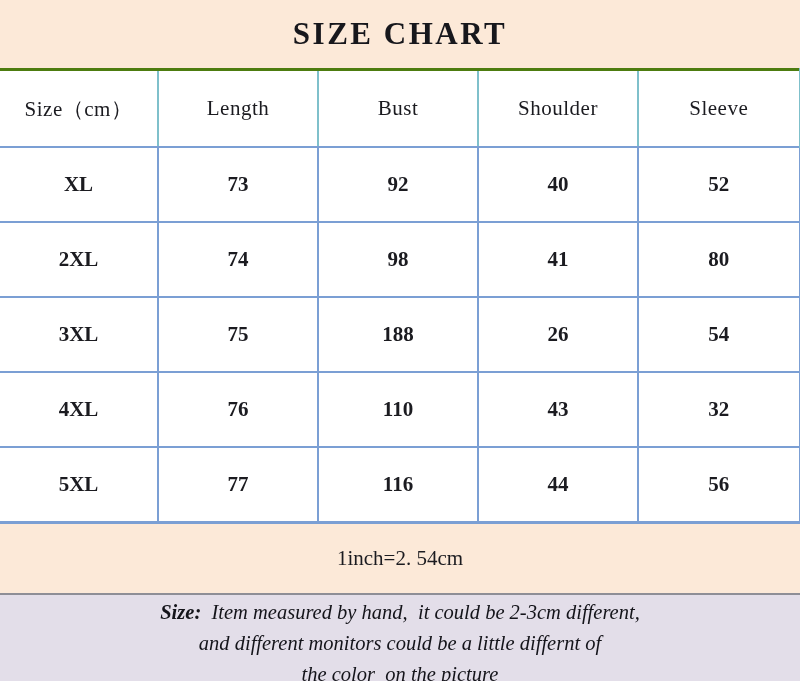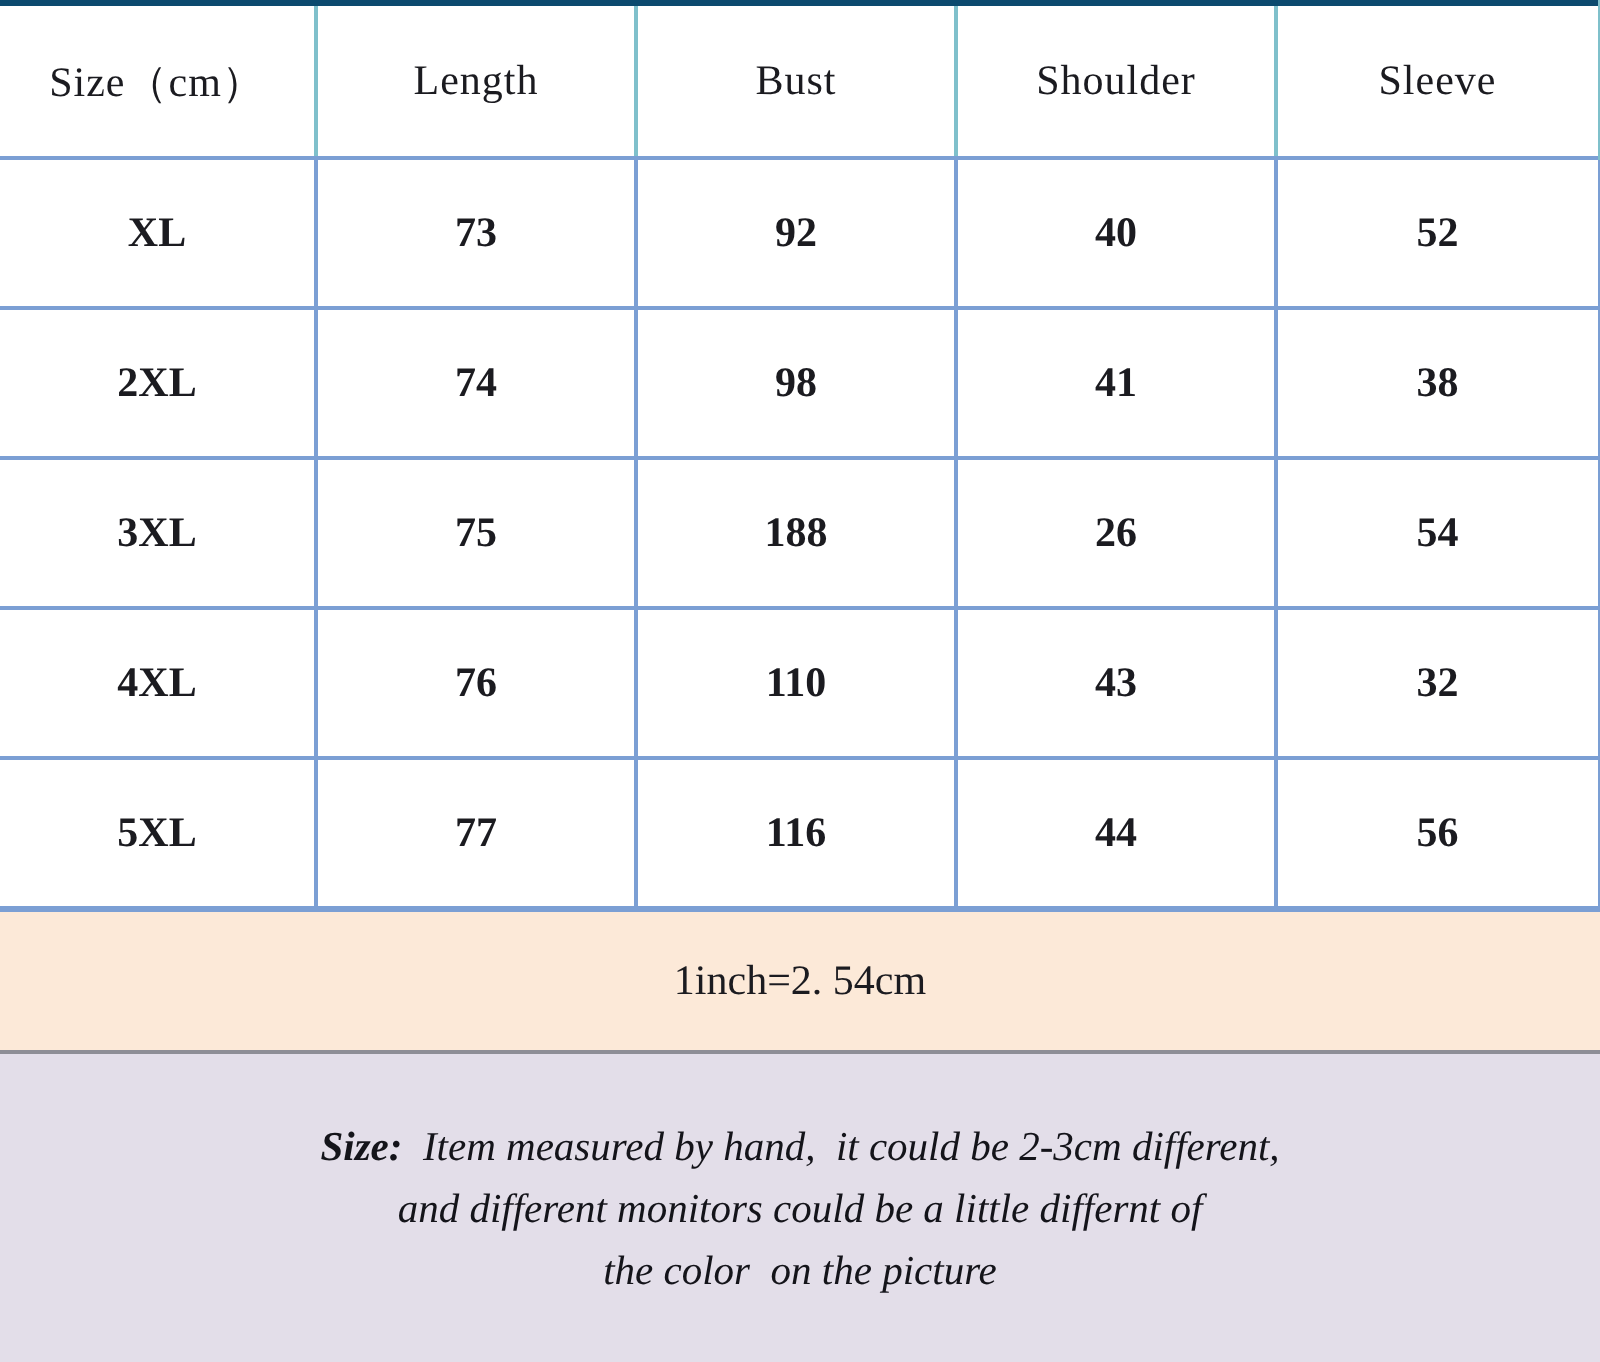"SIZE CHART" div.title-banner { html: none -> <div> <div>SIZE CHART</div> </div> }
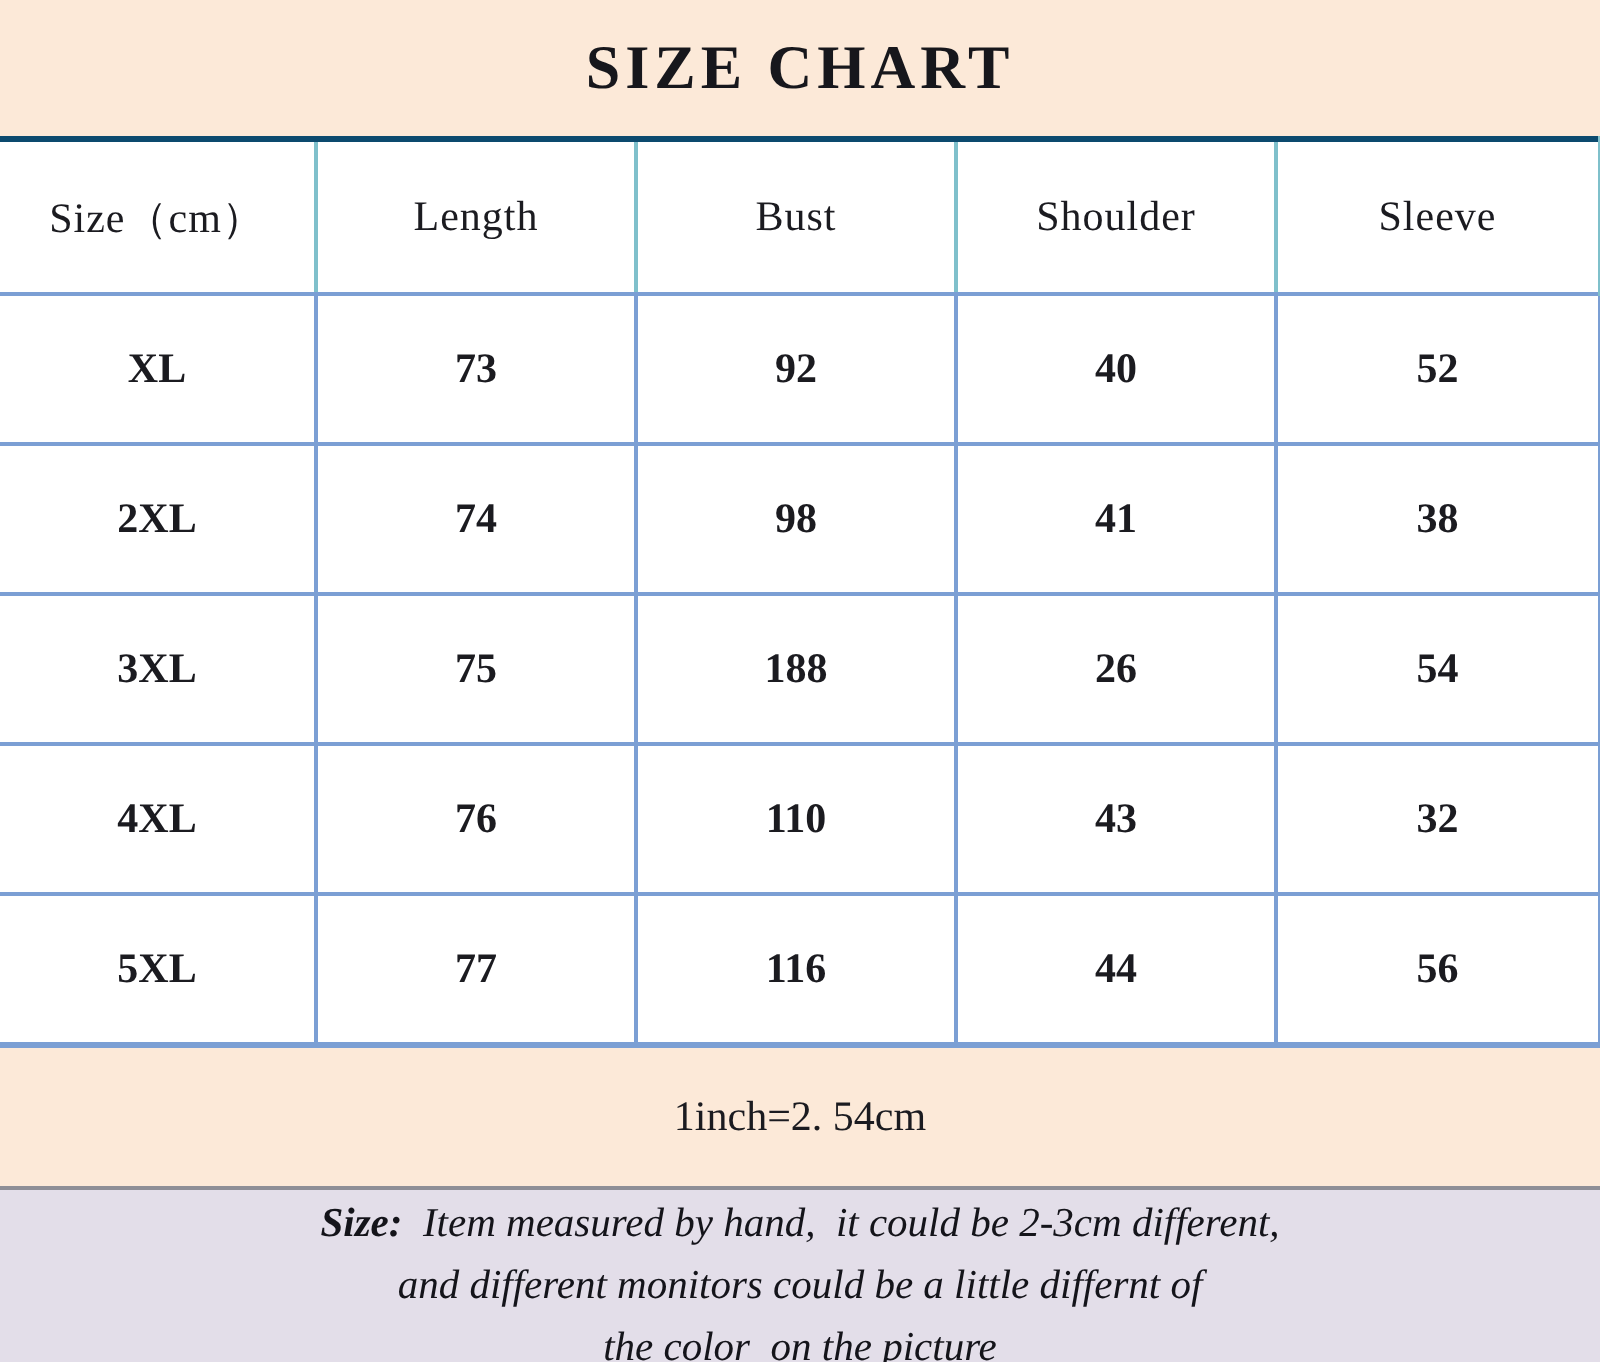"Size（cm）" table.size-table thead th { border-top: 3px solid #0c4a6e -> 3px solid #4d7c0f }
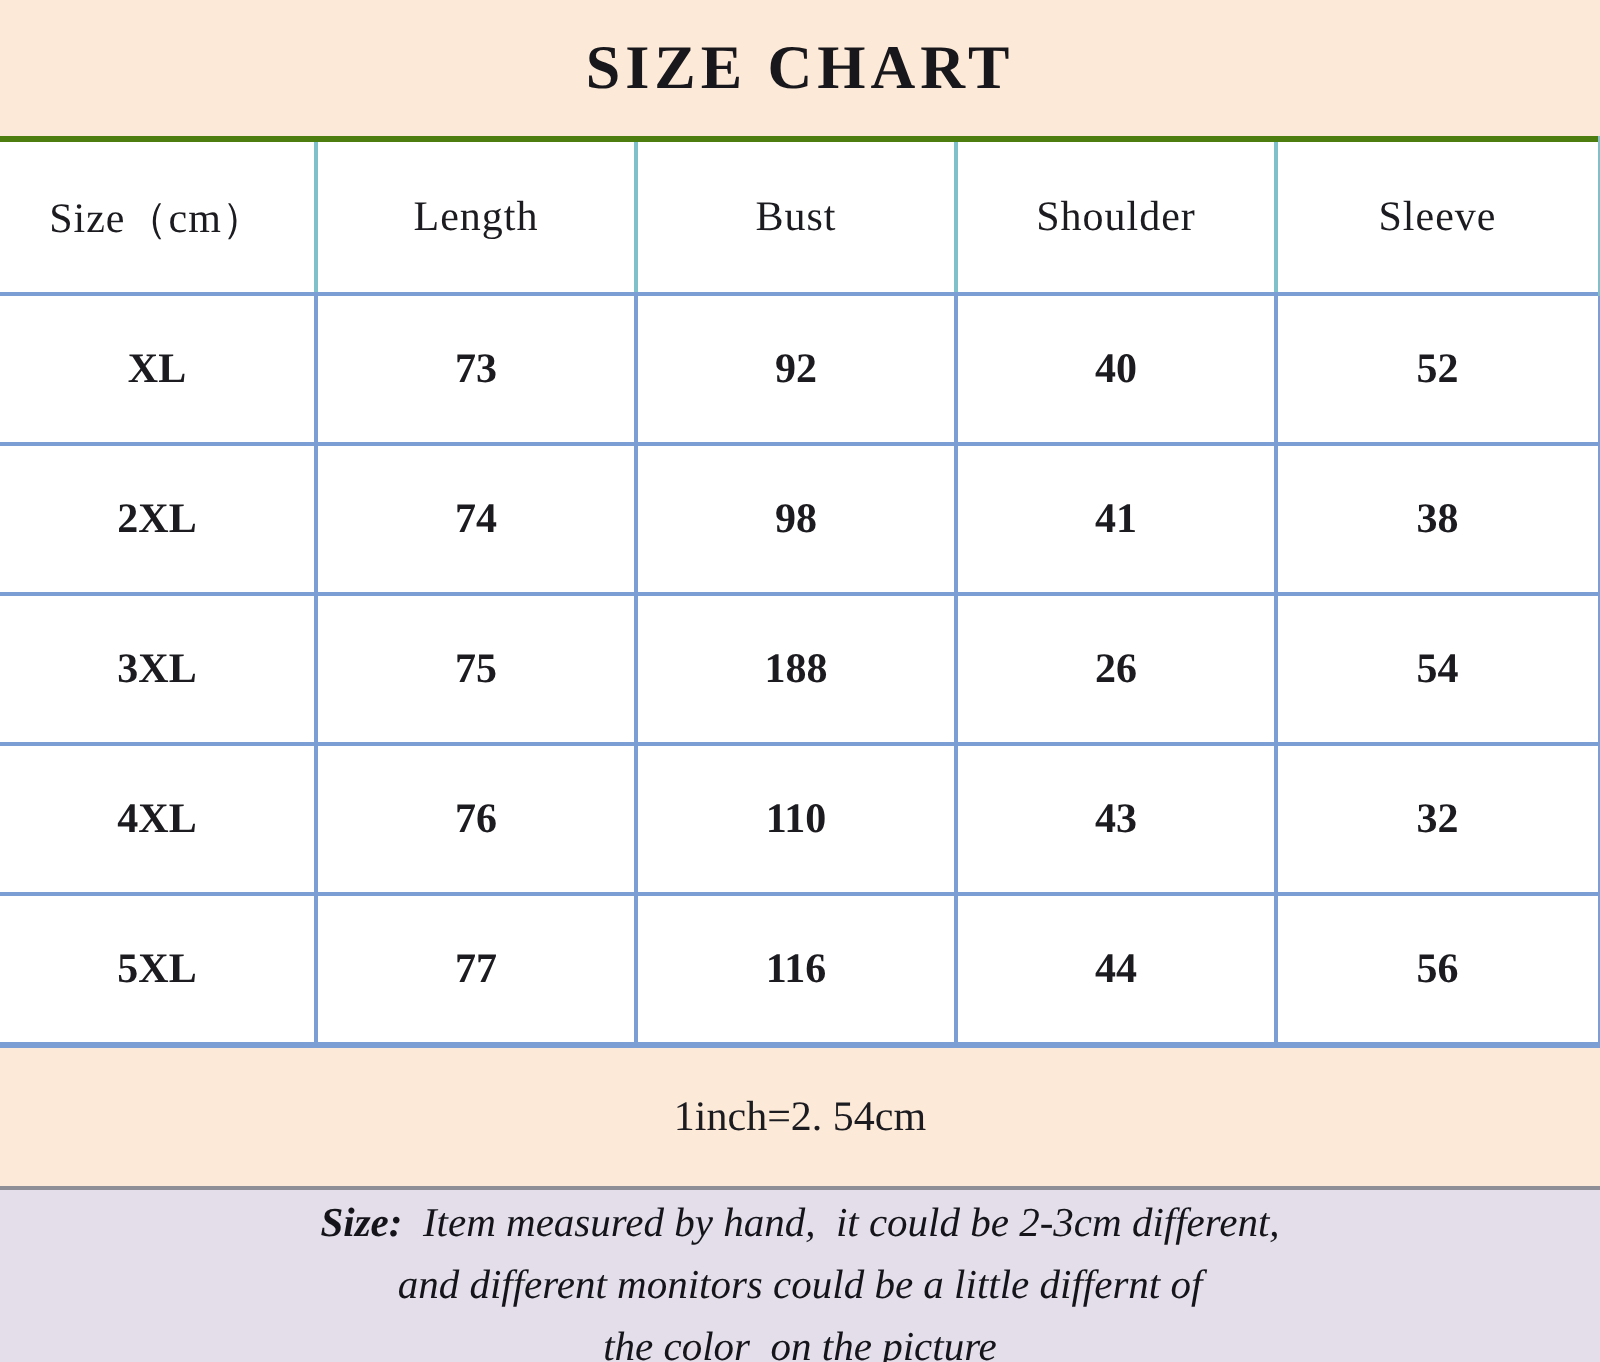"38" td { text: 38 -> 80 }
